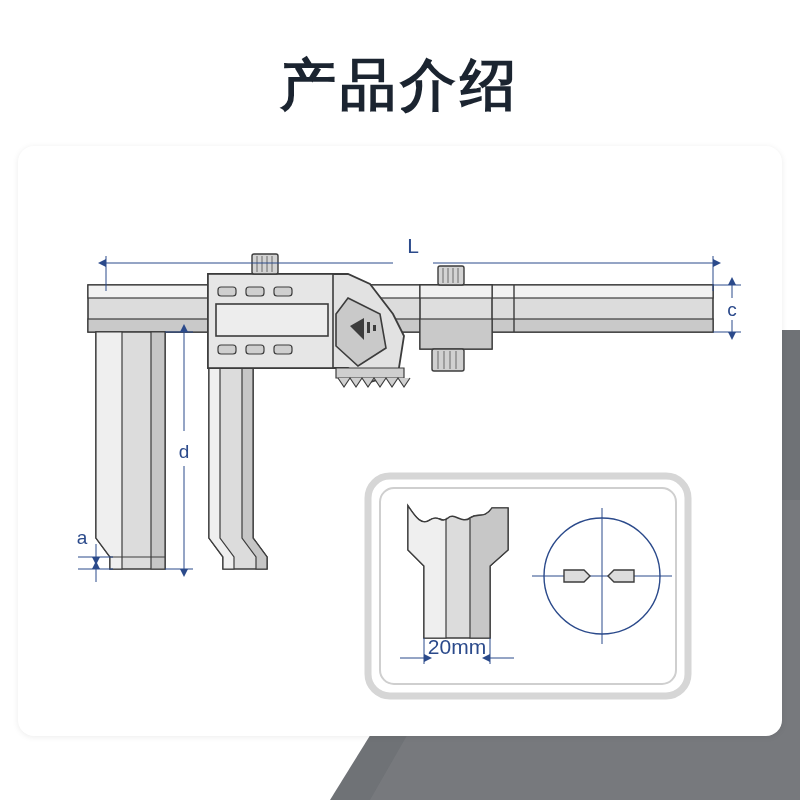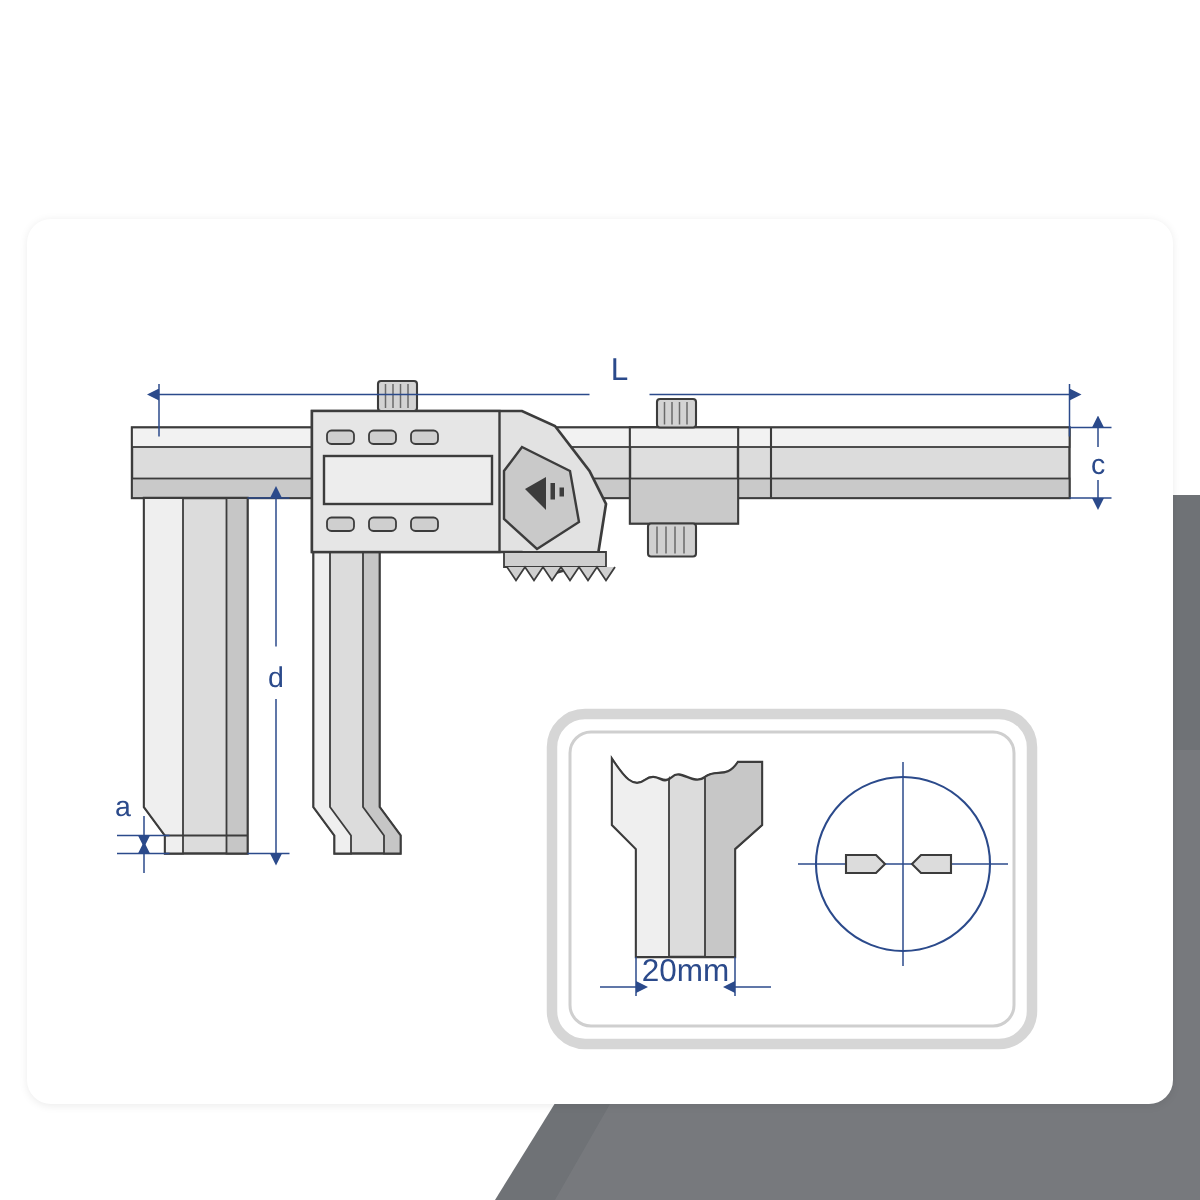"产品介绍" div.title { html: none -> <div>产品介绍</div> }
